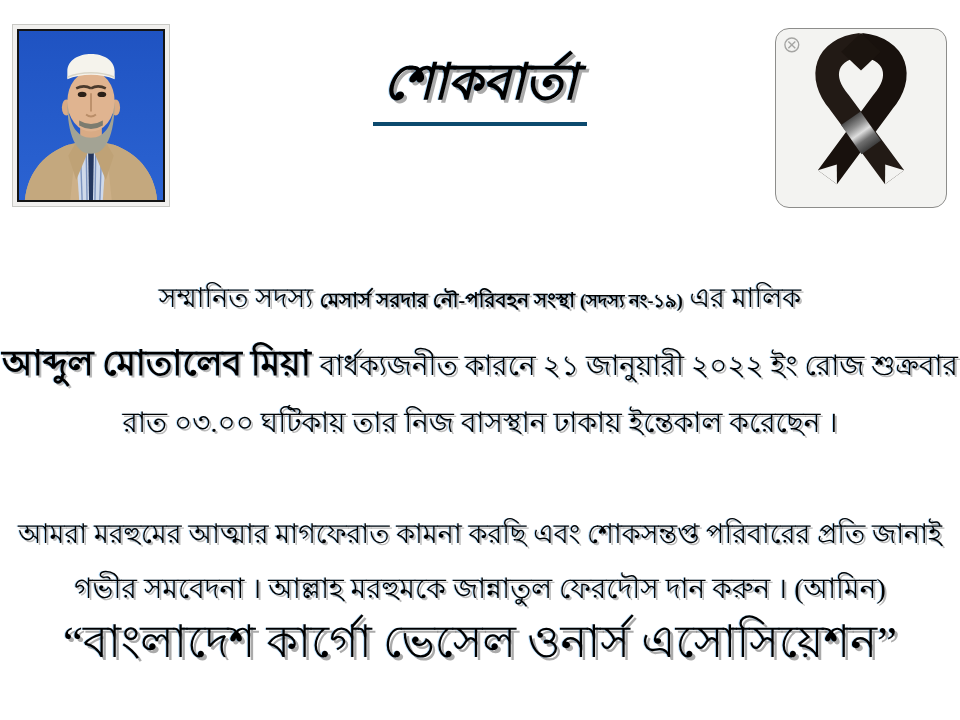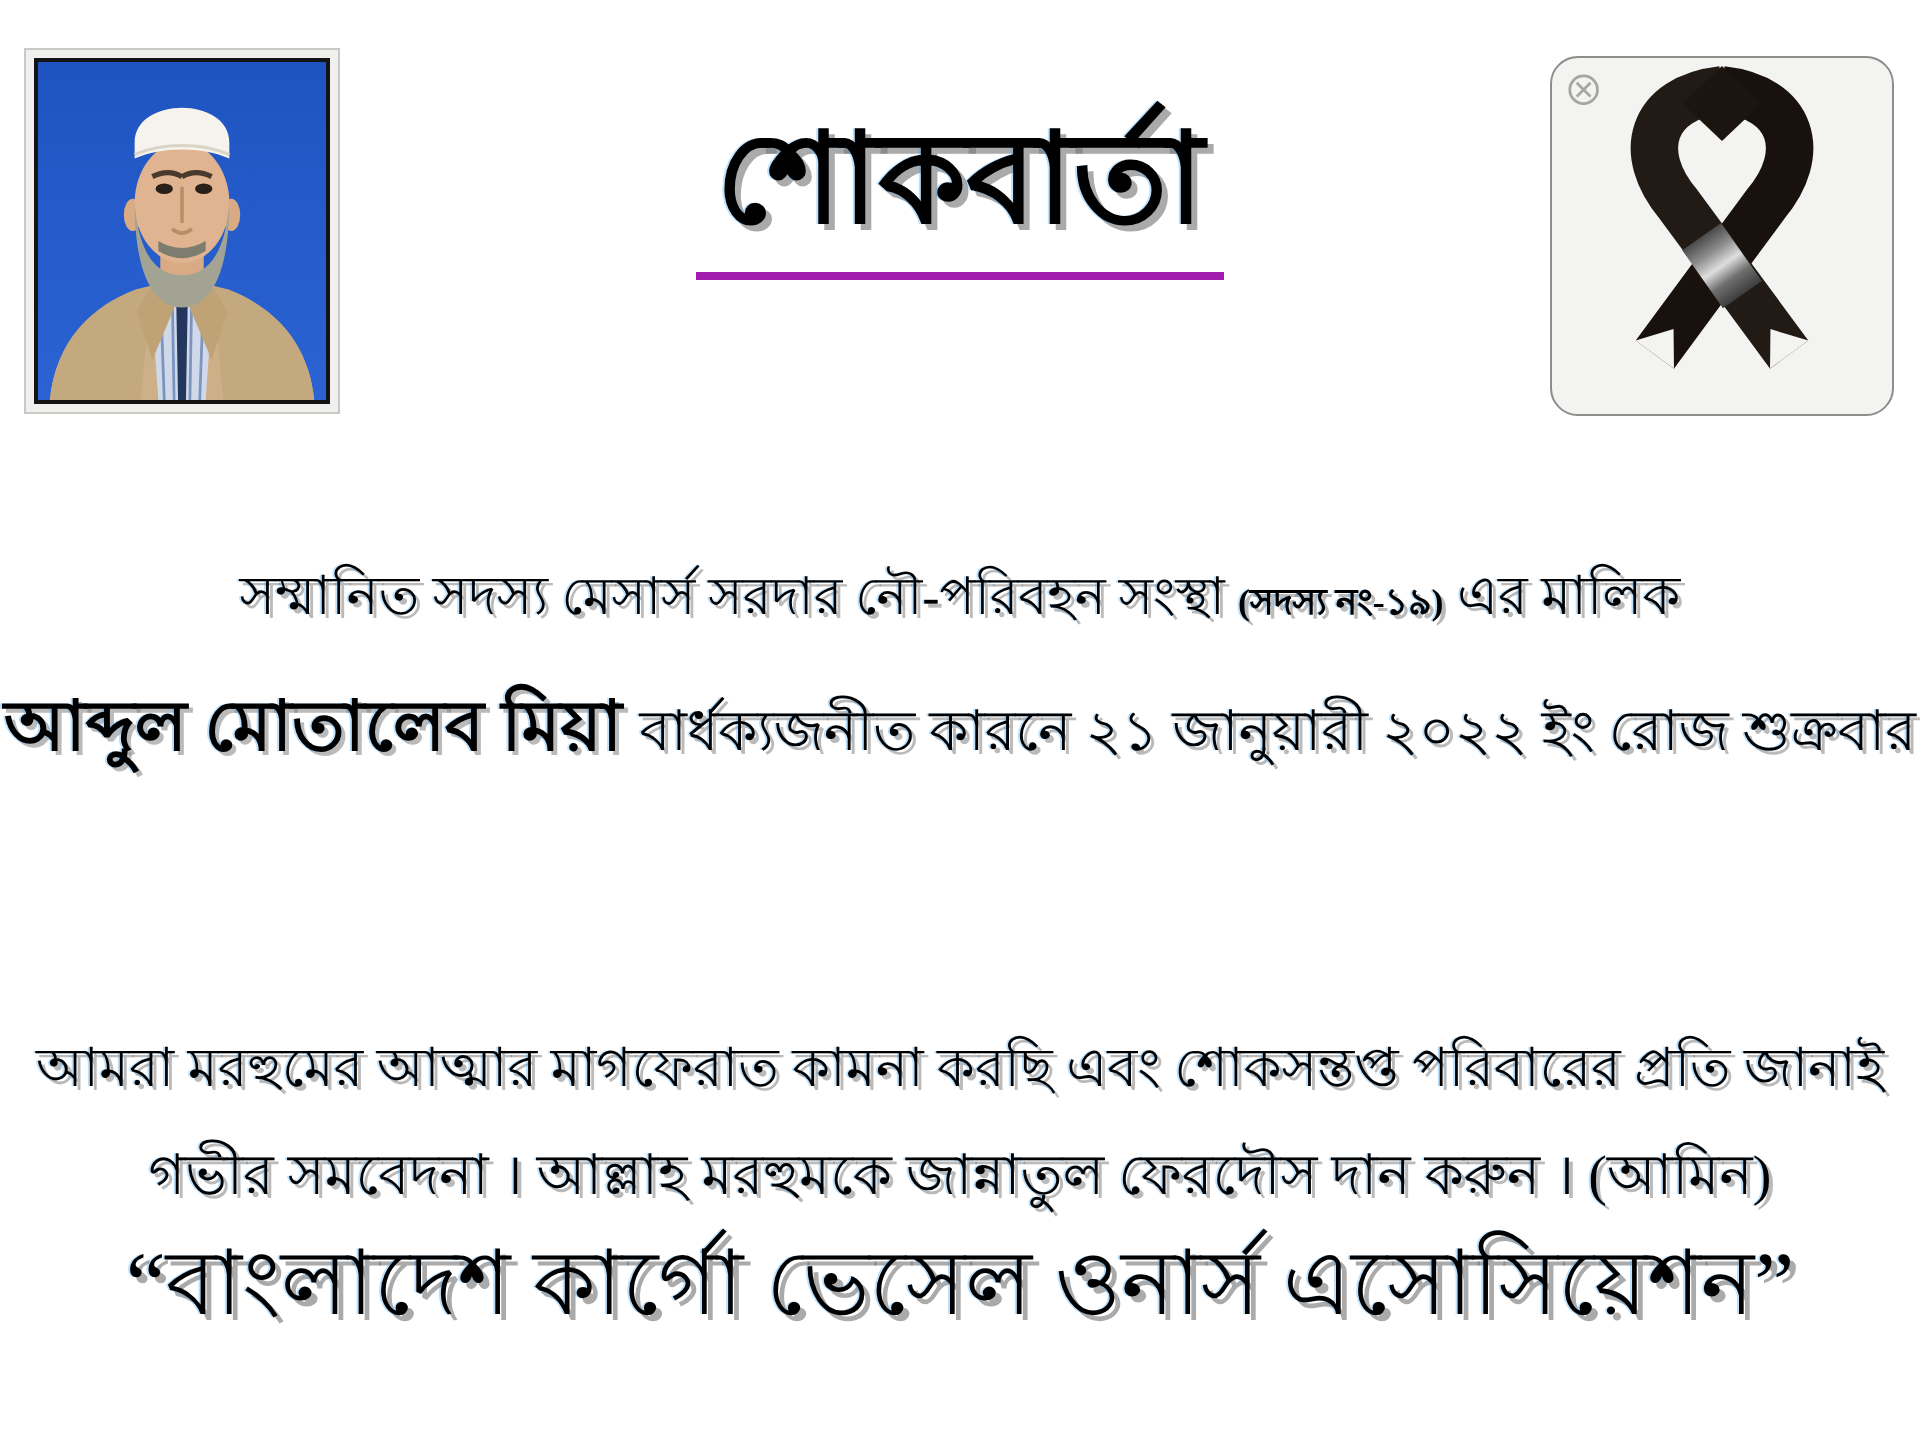"শোকবার্তা" .title-text { border-bottom: 4px solid #a21caf -> 4px solid #0c4a6e; font-size: 63px -> 50px; font-style: none -> italic }
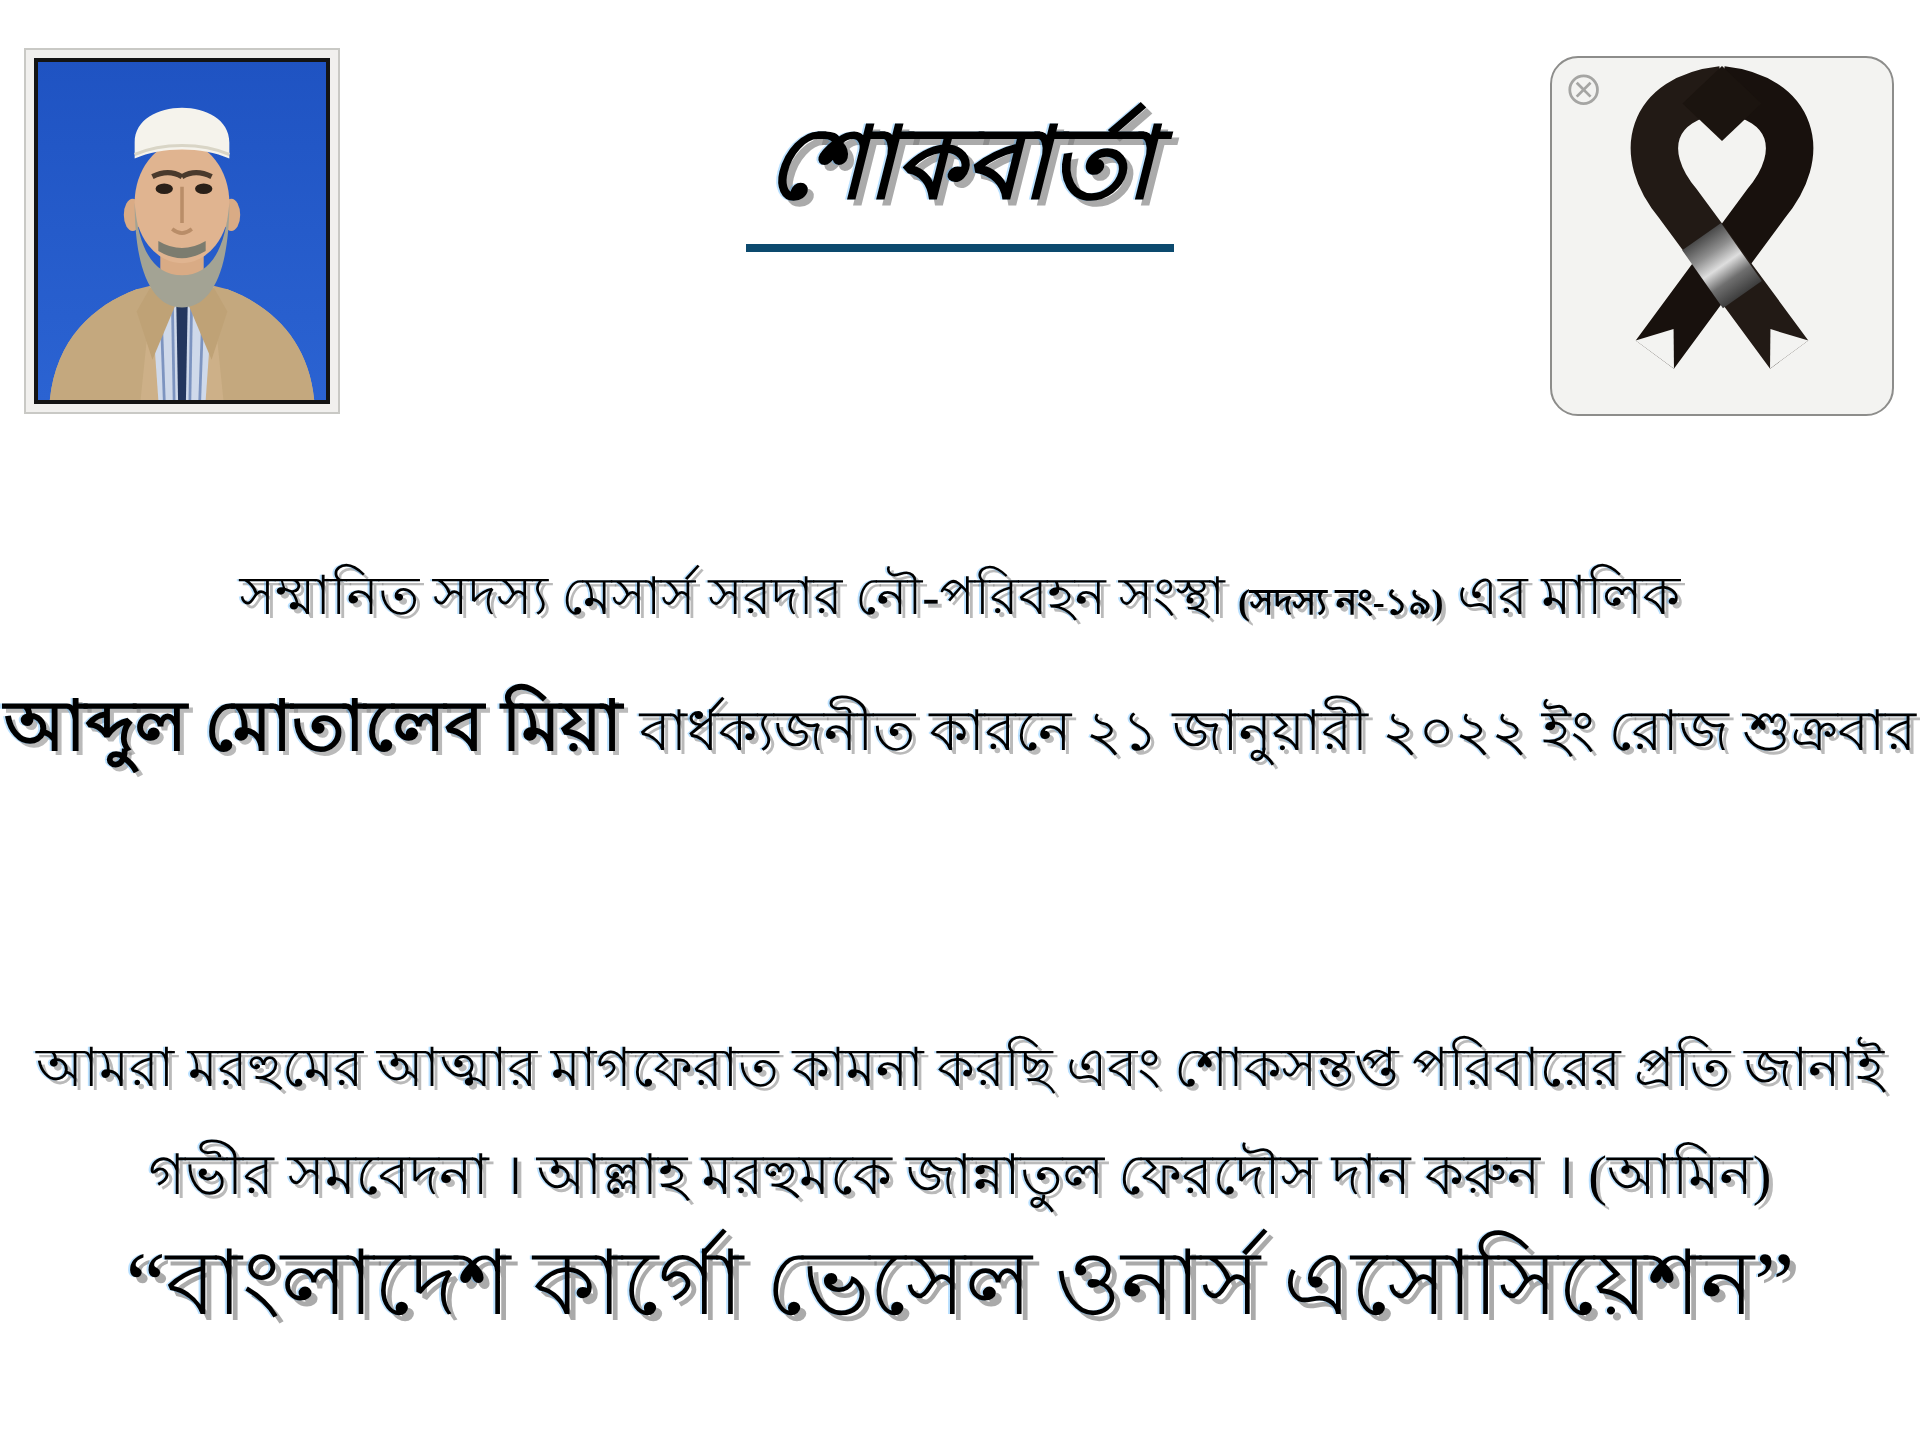"মেসার্স সরদার নৌ-পরিবহন সংস্থা" .l-member .co { font-size: 26px -> 20px; font-weight: 400 -> 700 }
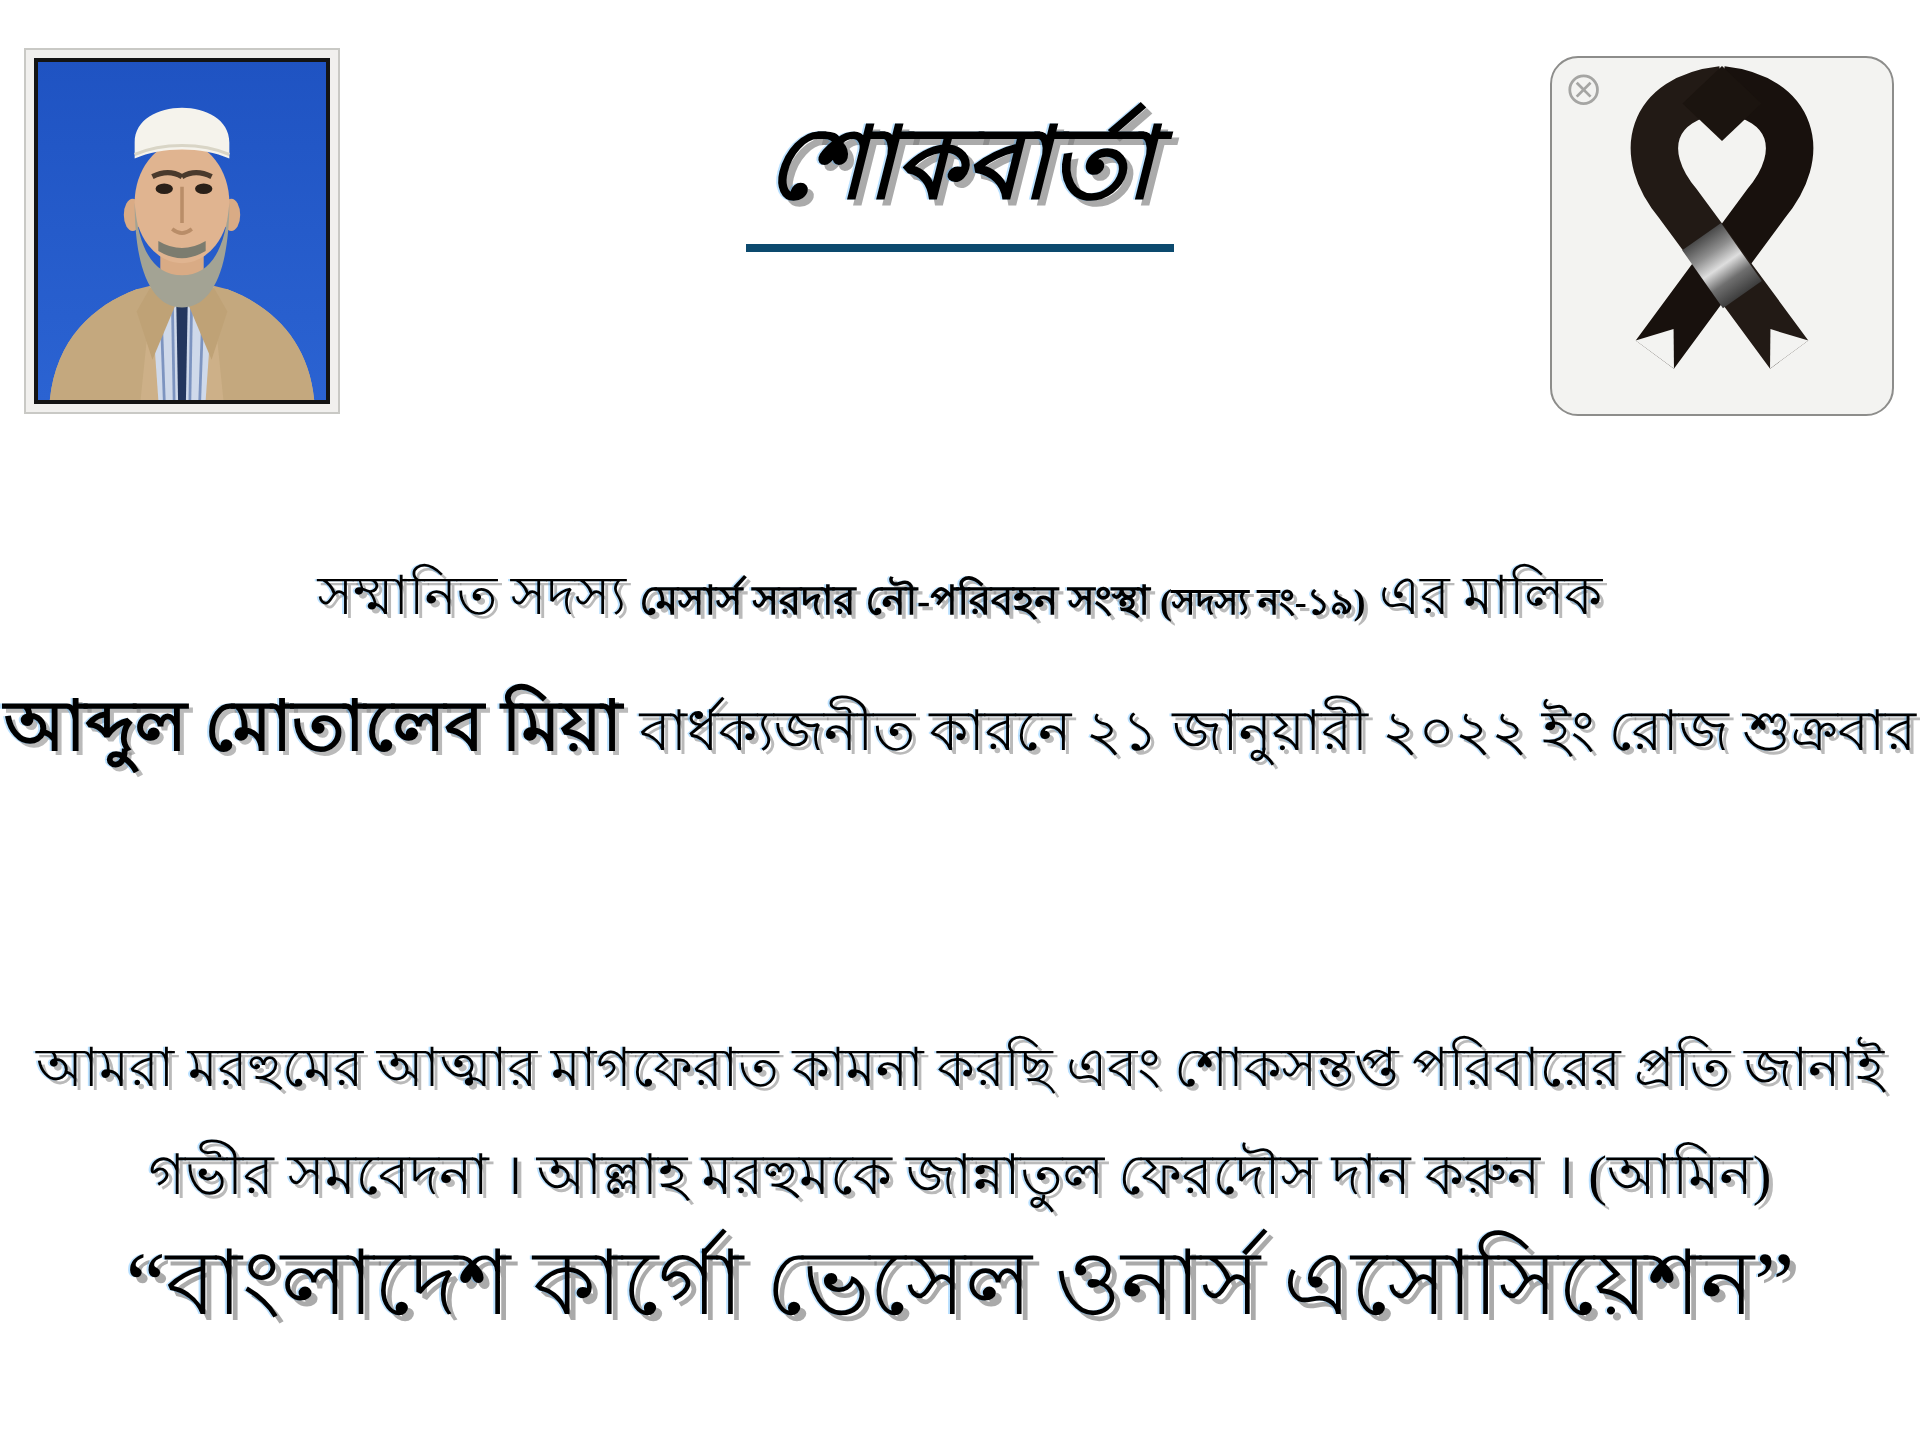"রাত ০৩.০০ ঘটিকায় তার নিজ" div.line { html: none -> <div>রাত ০৩.০০ ঘটিকায় তার নিজ বাসস্থান ঢাকায় ইন্তেকাল করেছেন ।</div> }
